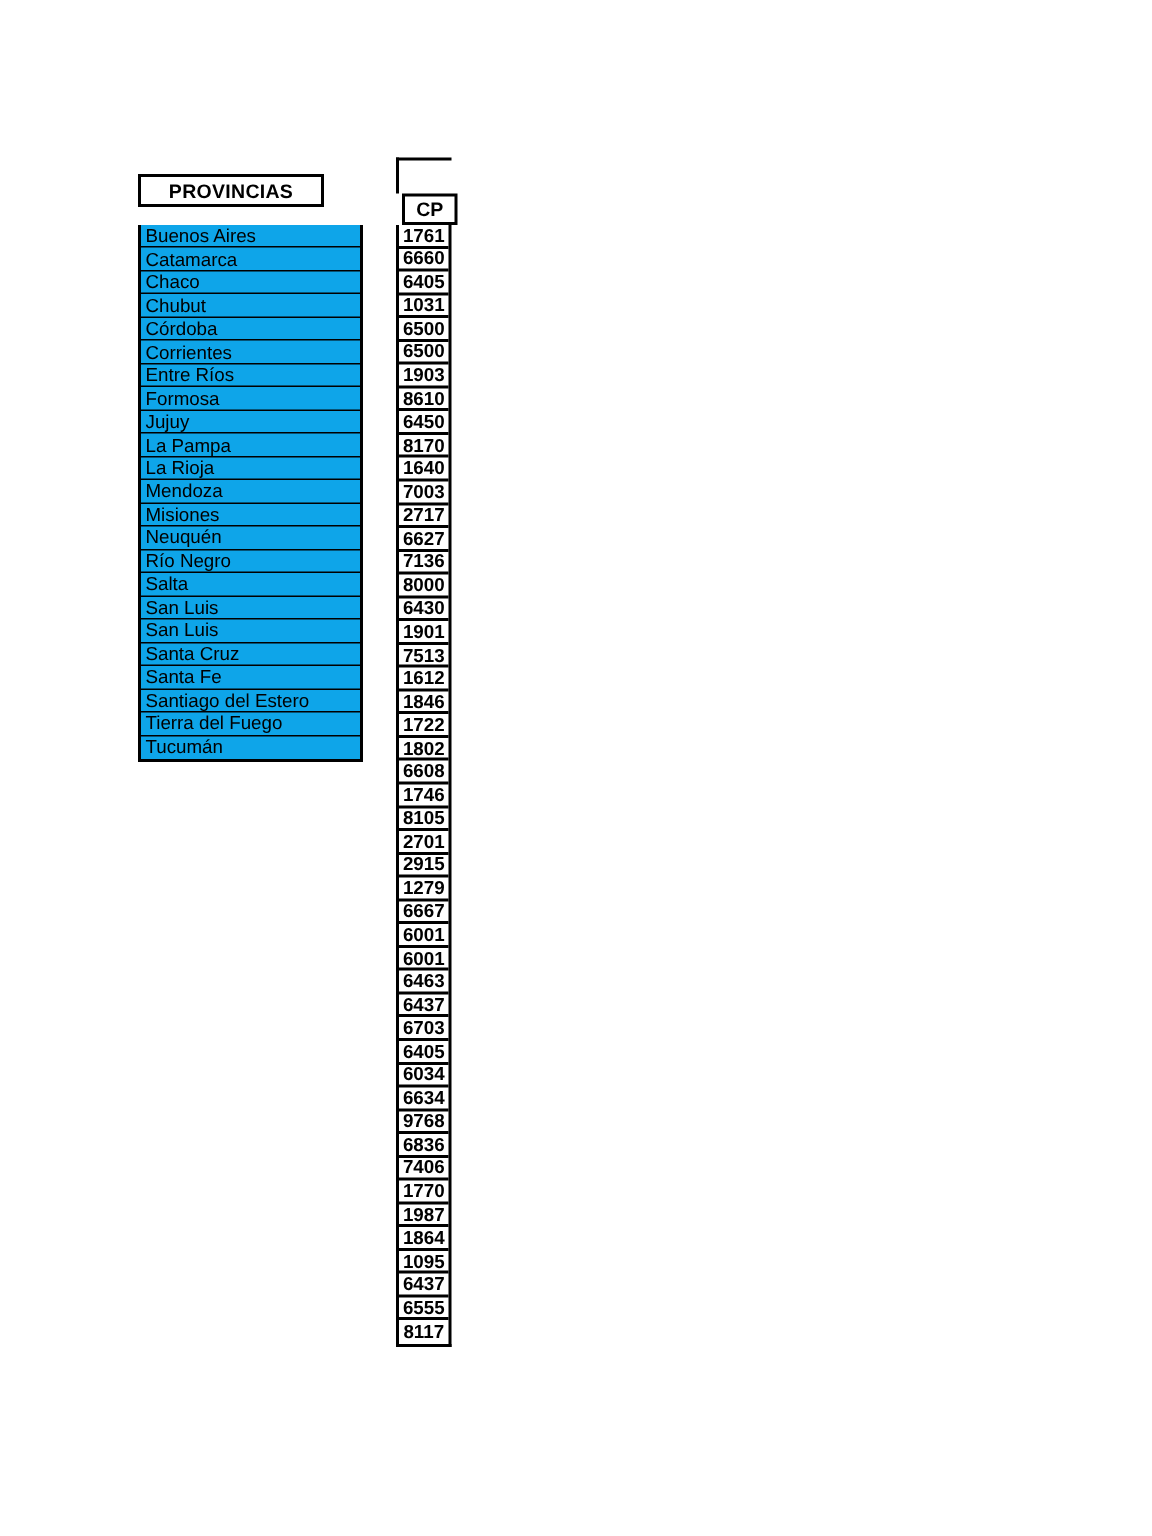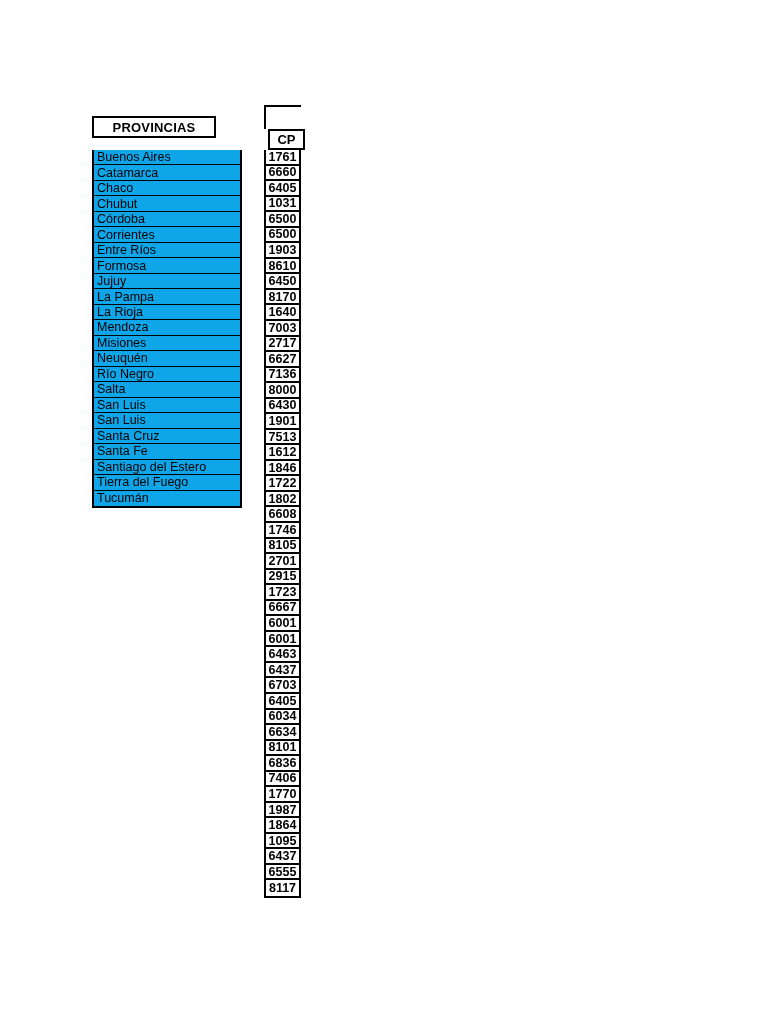"1723" div.cp-row { text: 1723 -> 1279 }
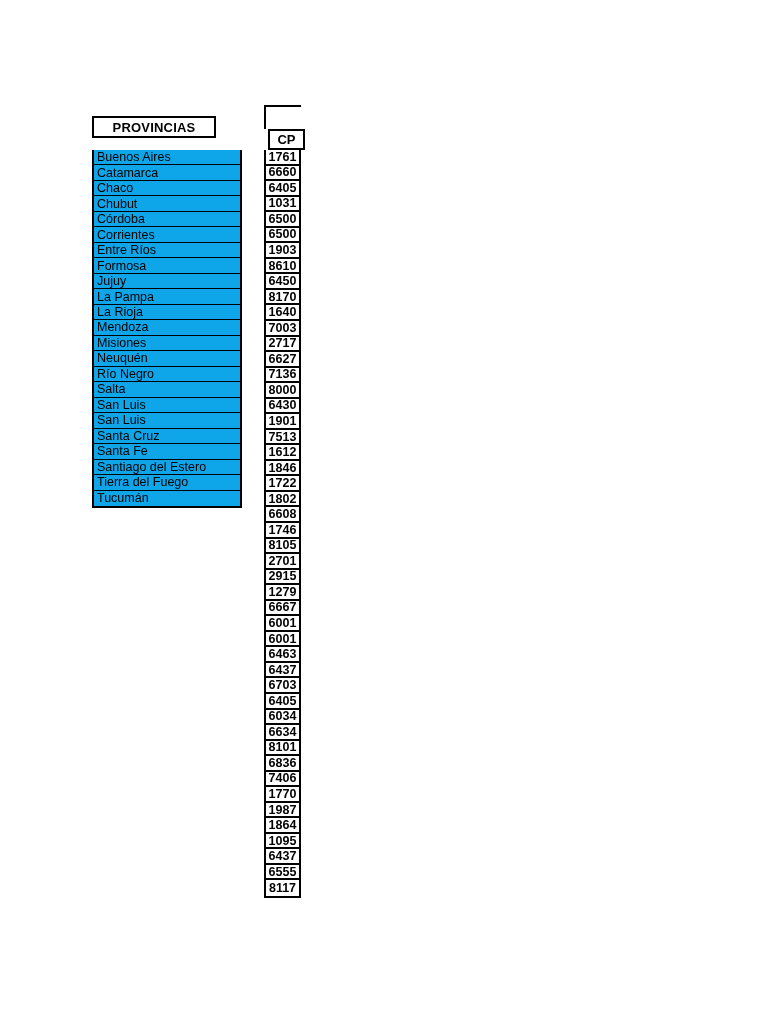"8101" div.cp-row { text: 8101 -> 9768 }
